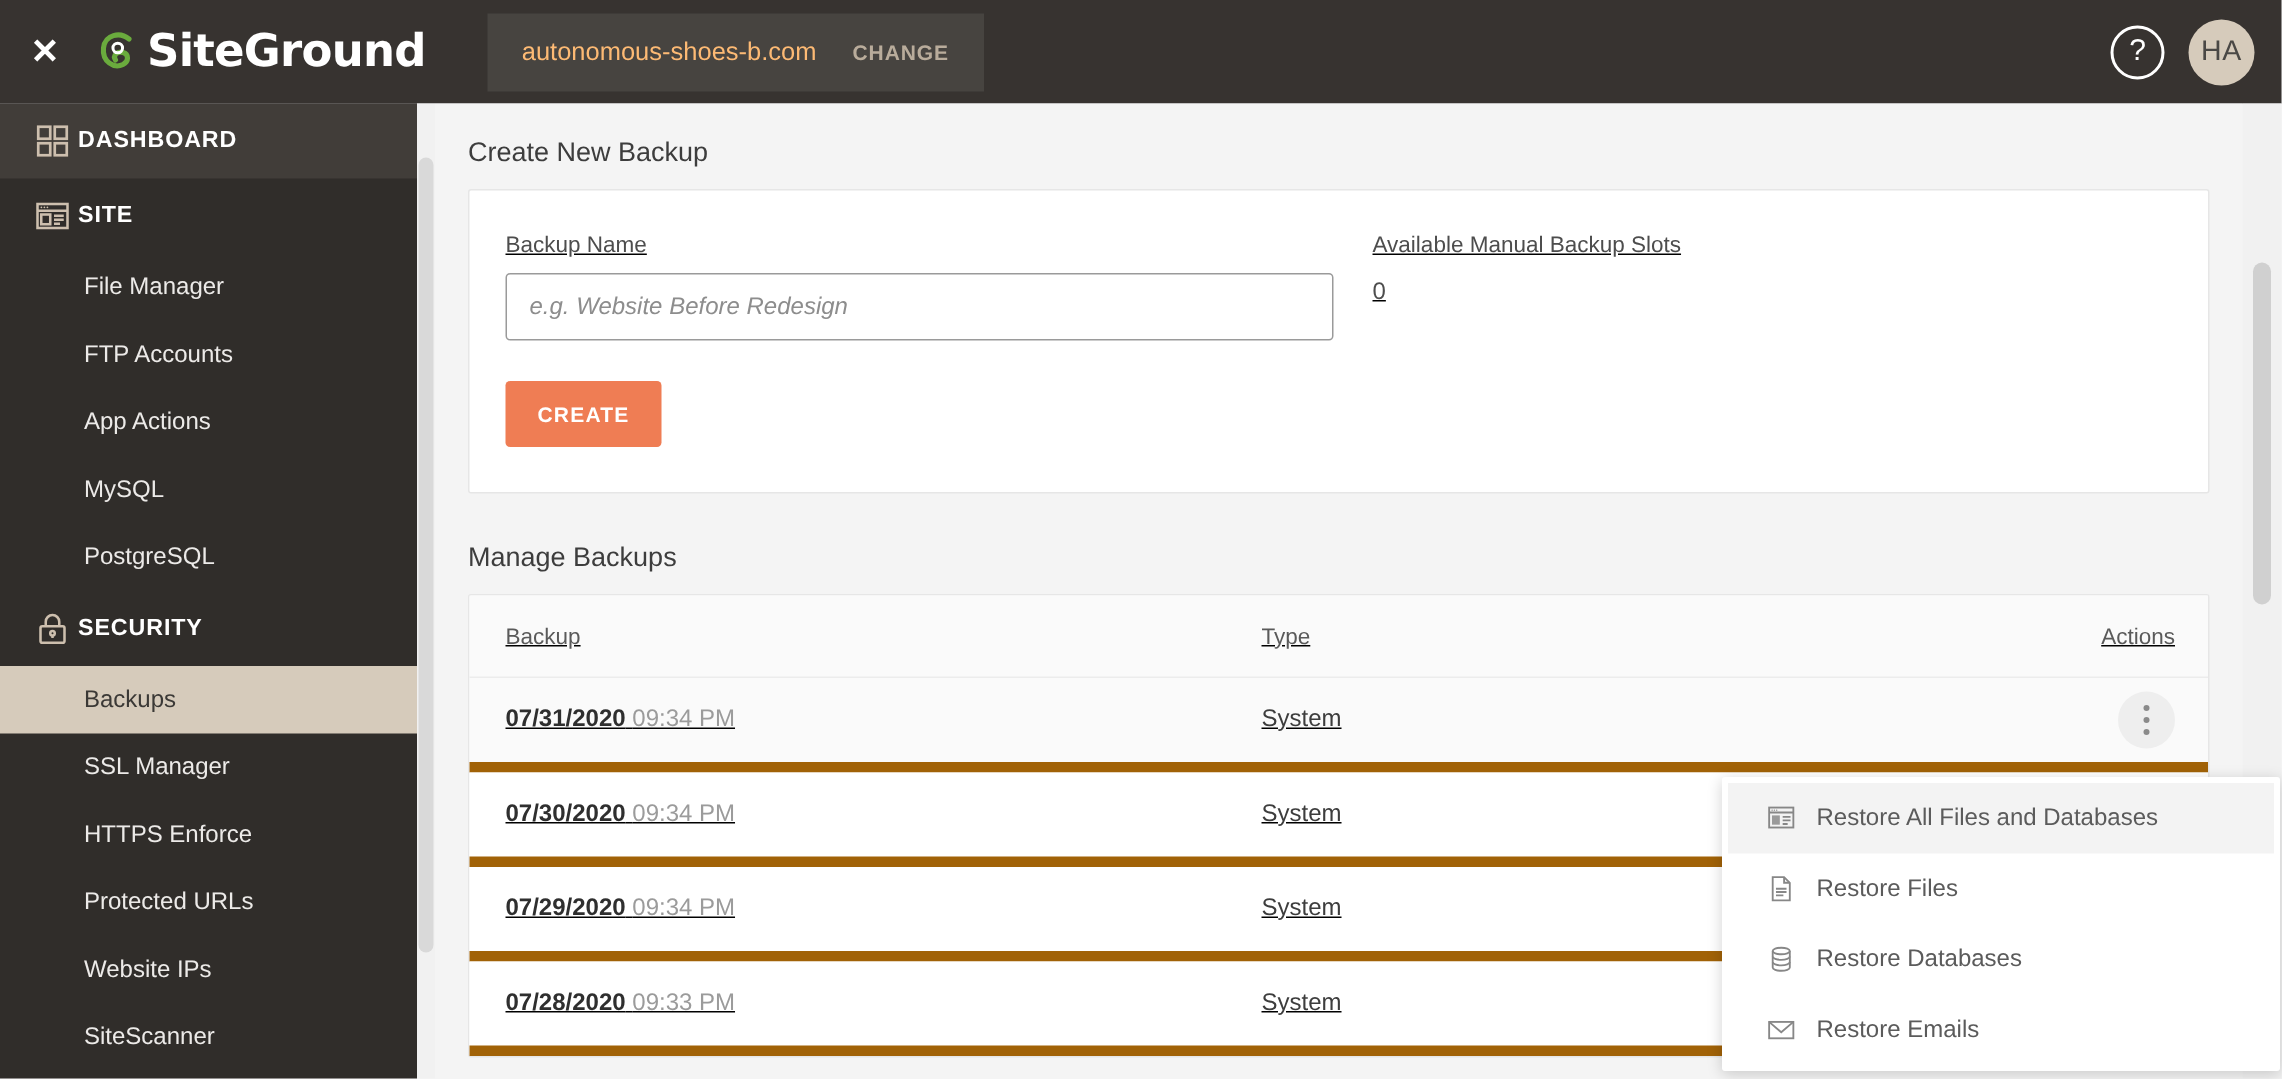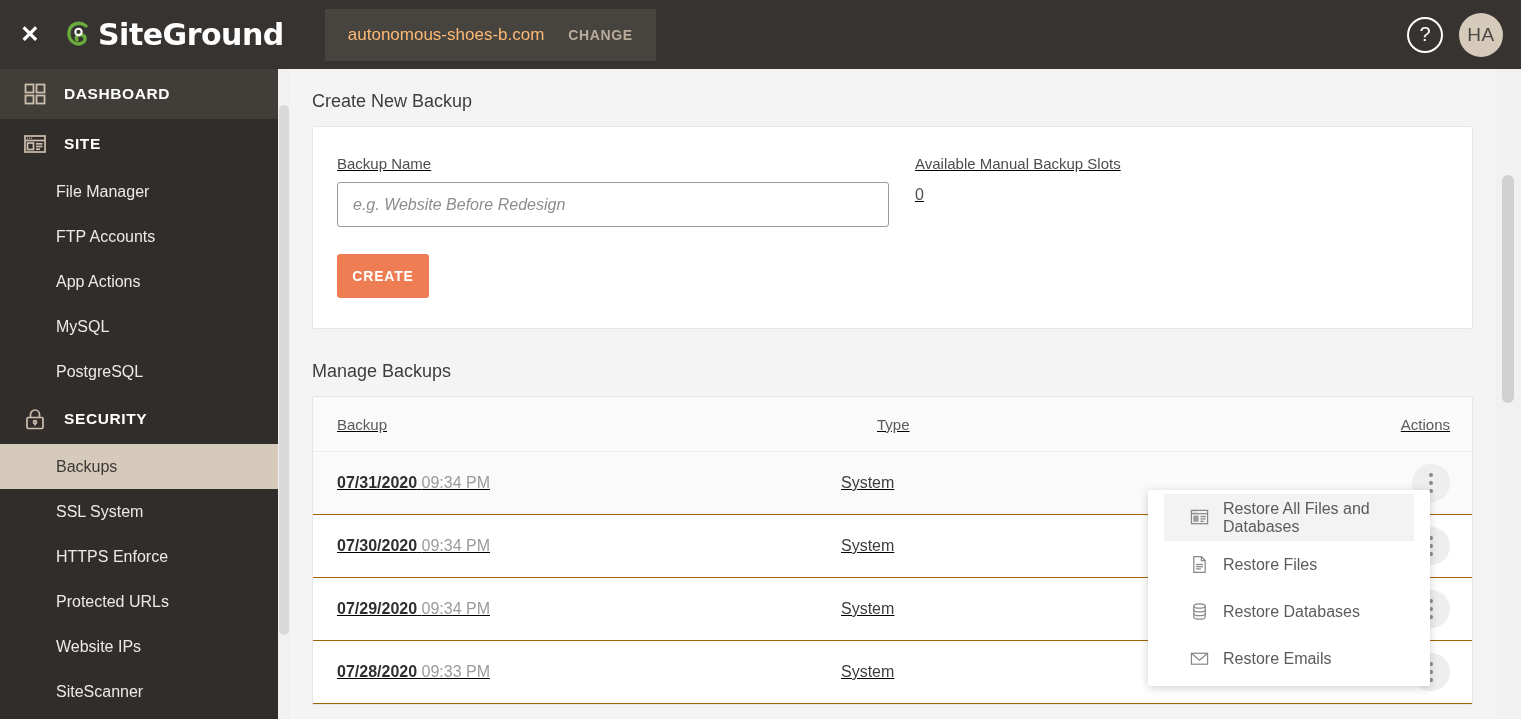"DASHBOARD" .sb-section { gap: 16px -> 4px }
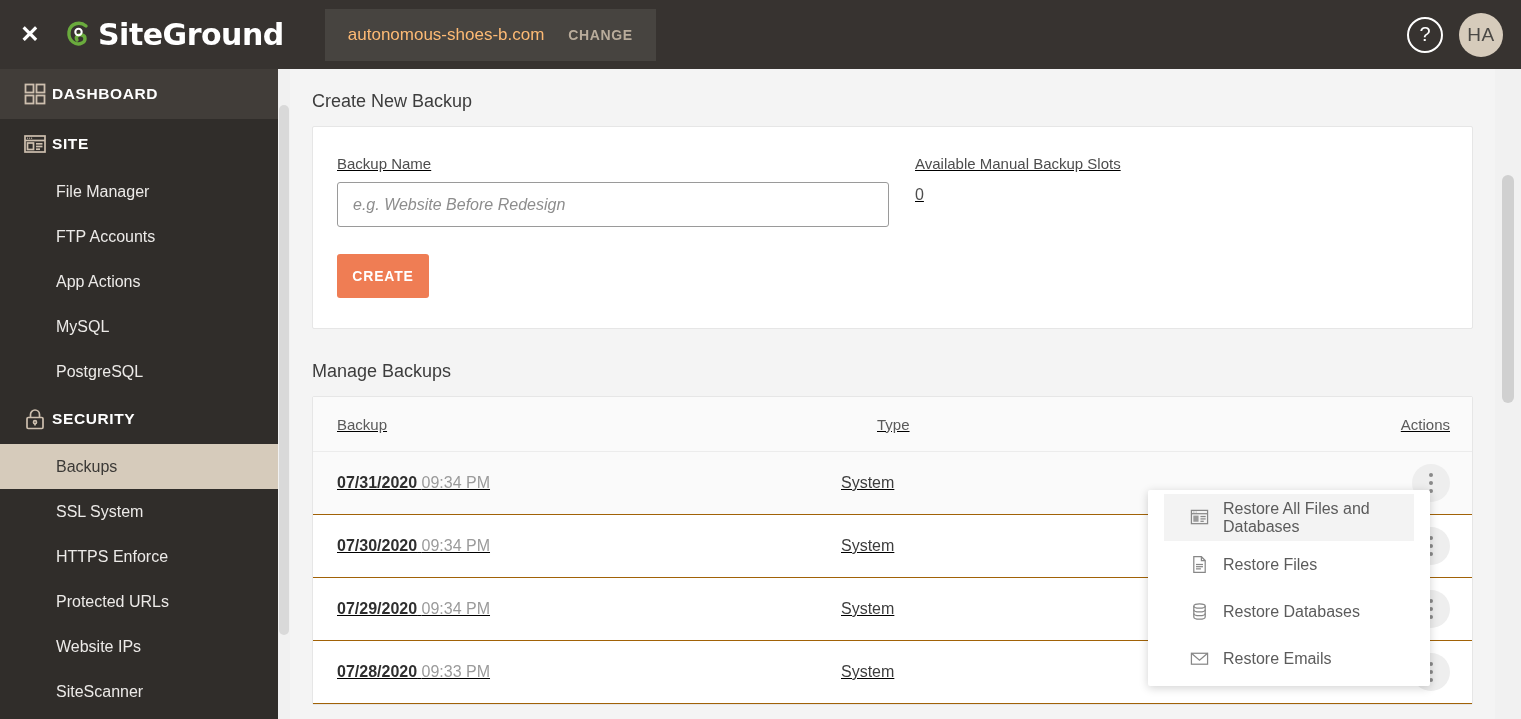"CREATE" .btn-create { width: 92px -> 104px }
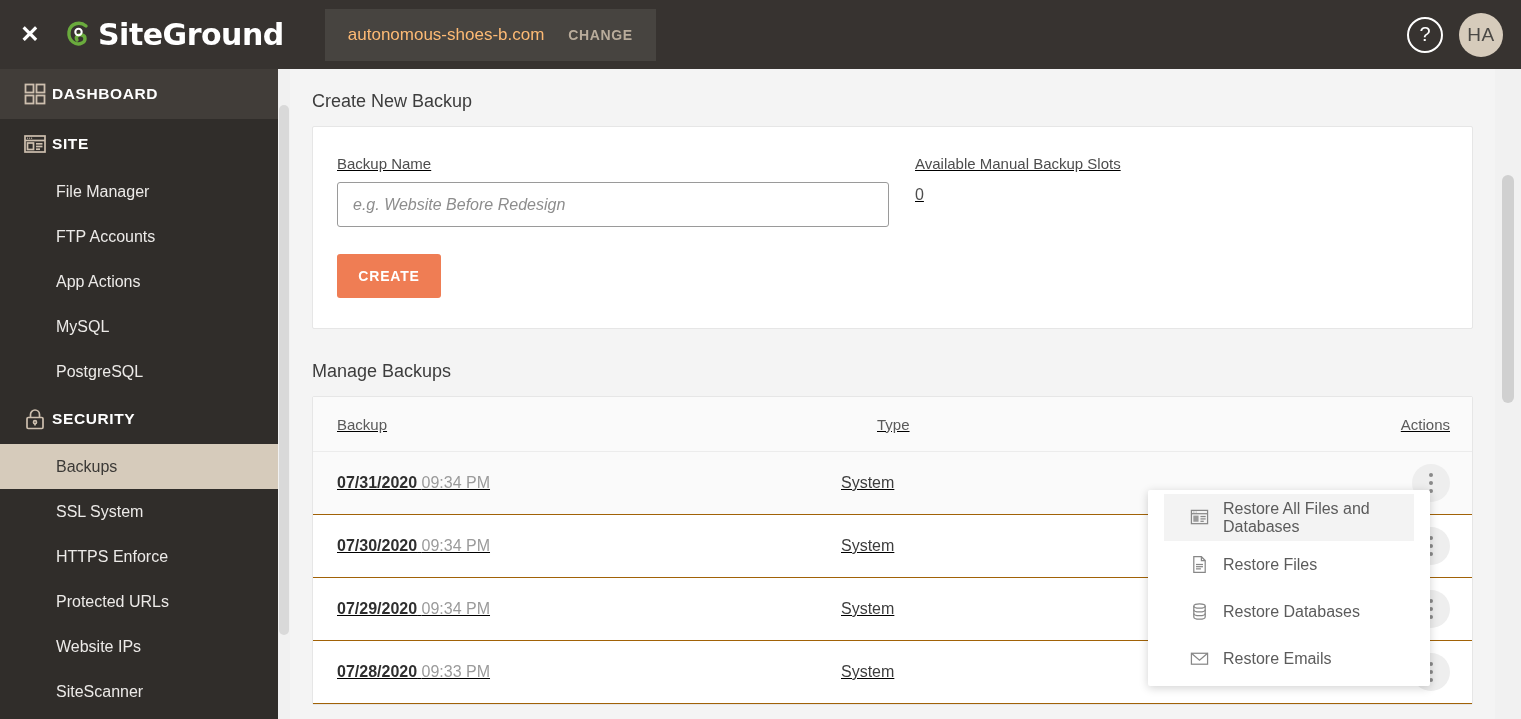"Backup" .th-row { gap: 36px -> none }
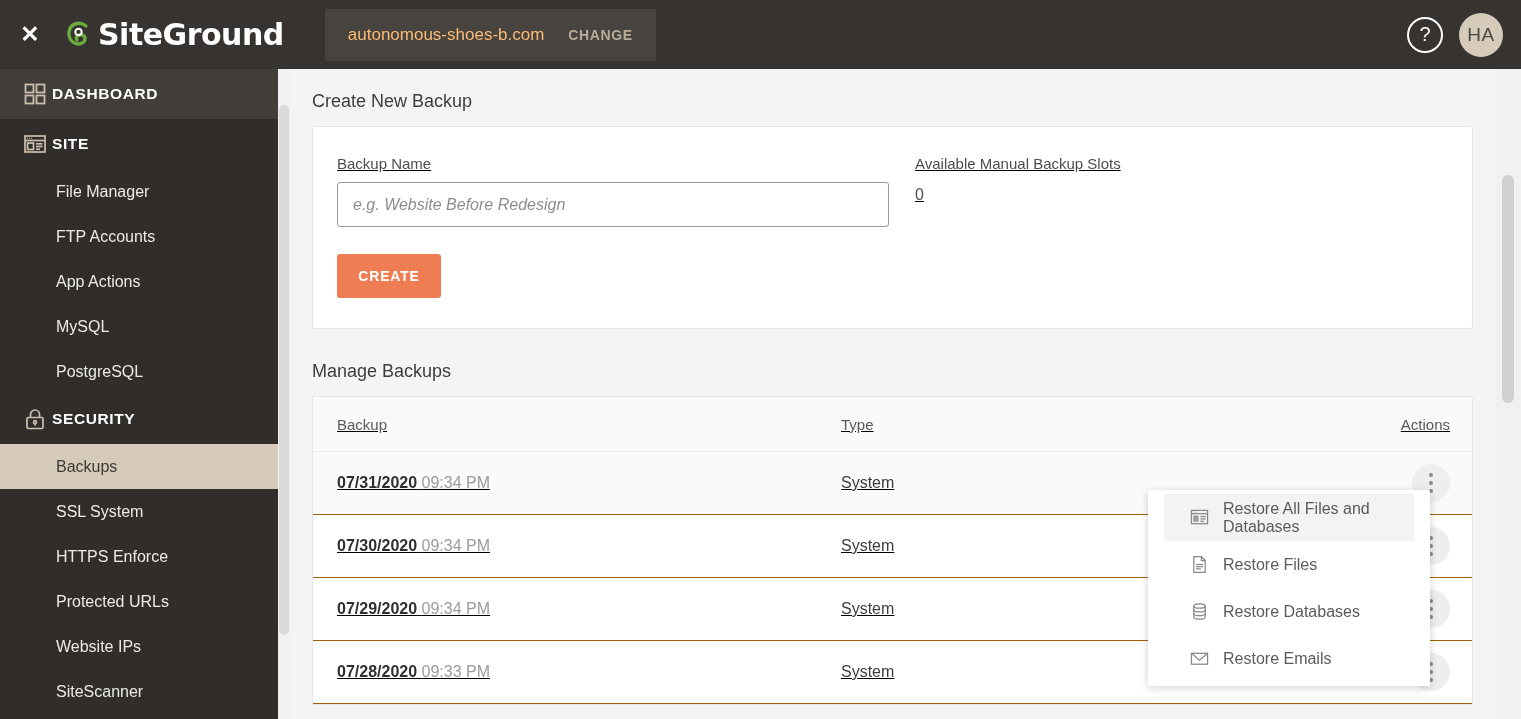"07/31/2020 09:34 PM" .tr { border-bottom: 1px solid #a16207 -> 7px solid #a16207 }
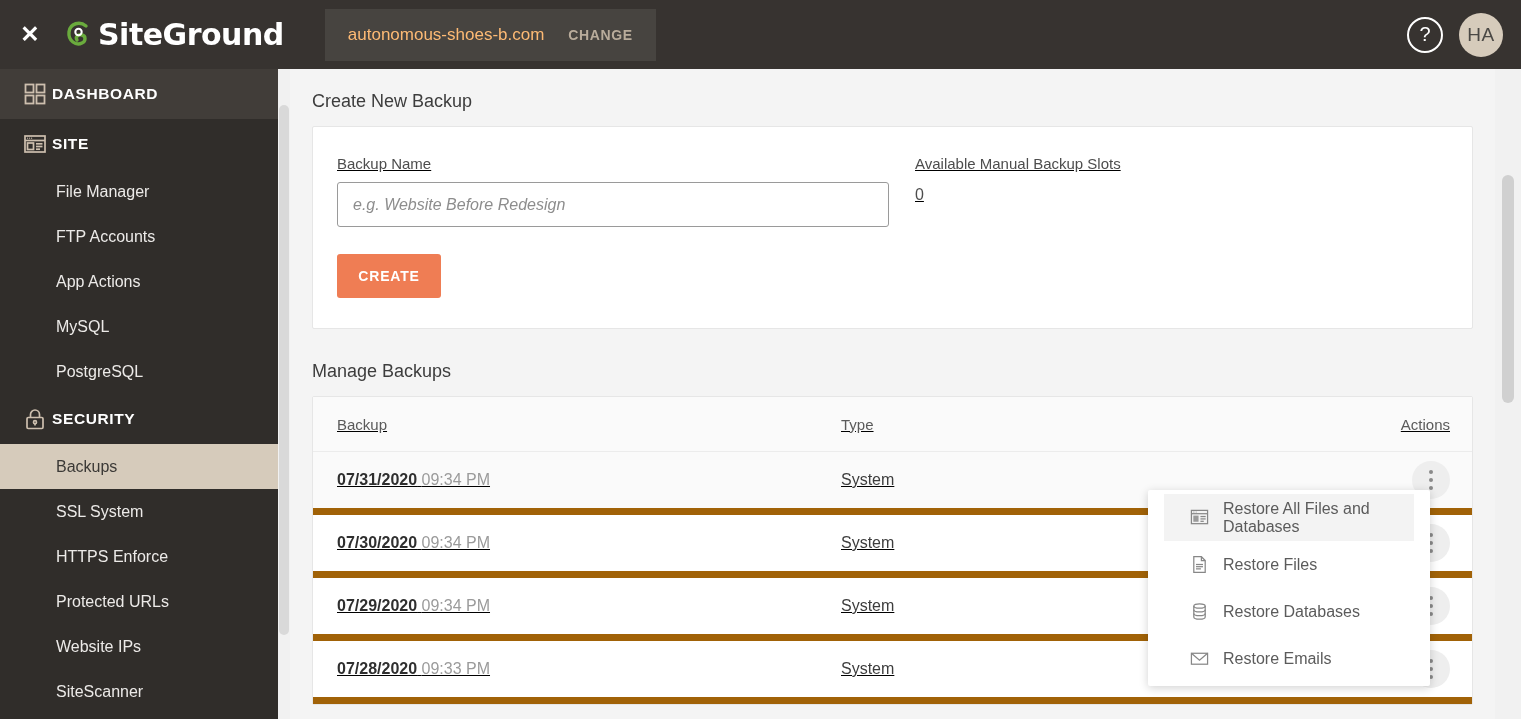"SSL System" div.sb-item { text: System -> Manager }
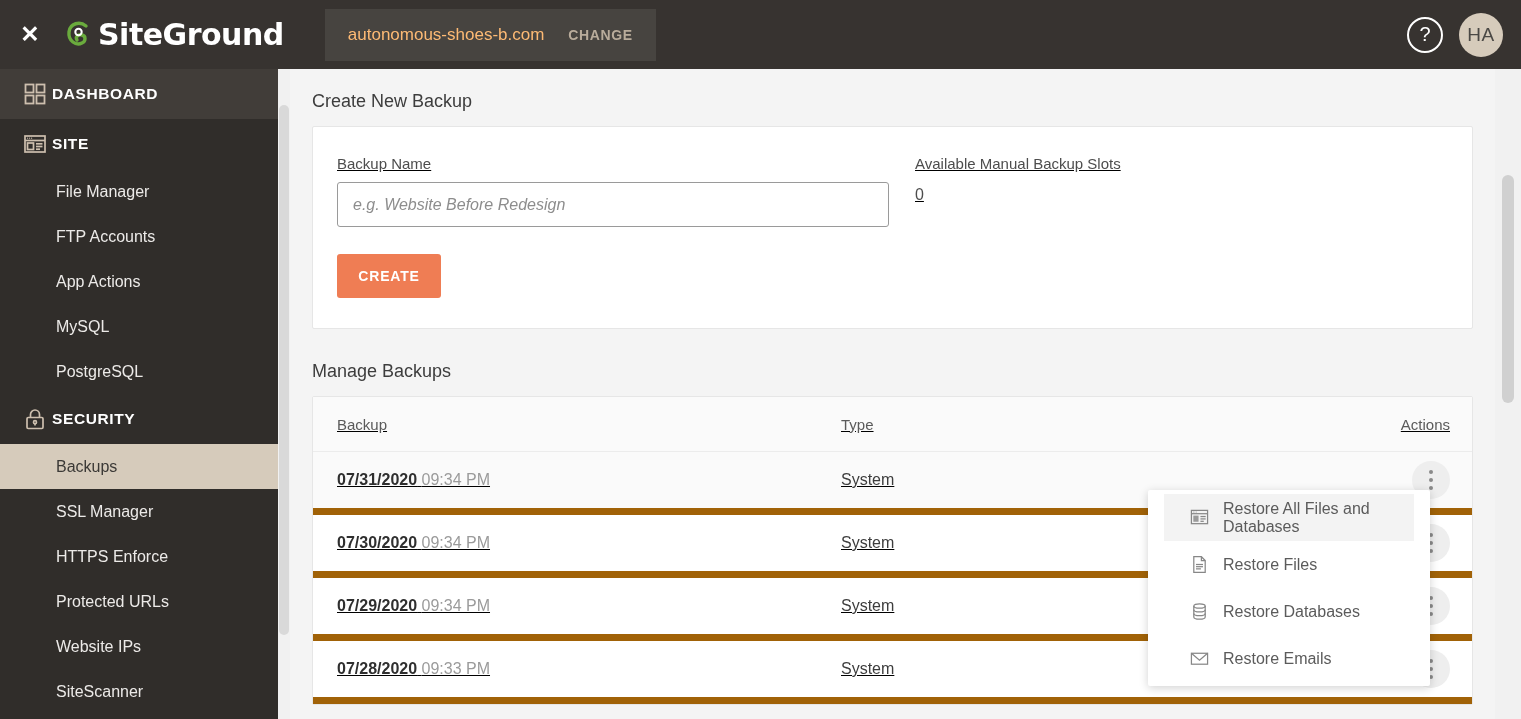"Restore All Files and Databases" .dropdown { padding: 4px 16px -> 4px 4px; top: 490px -> 518px; width: 282px -> 372px }
